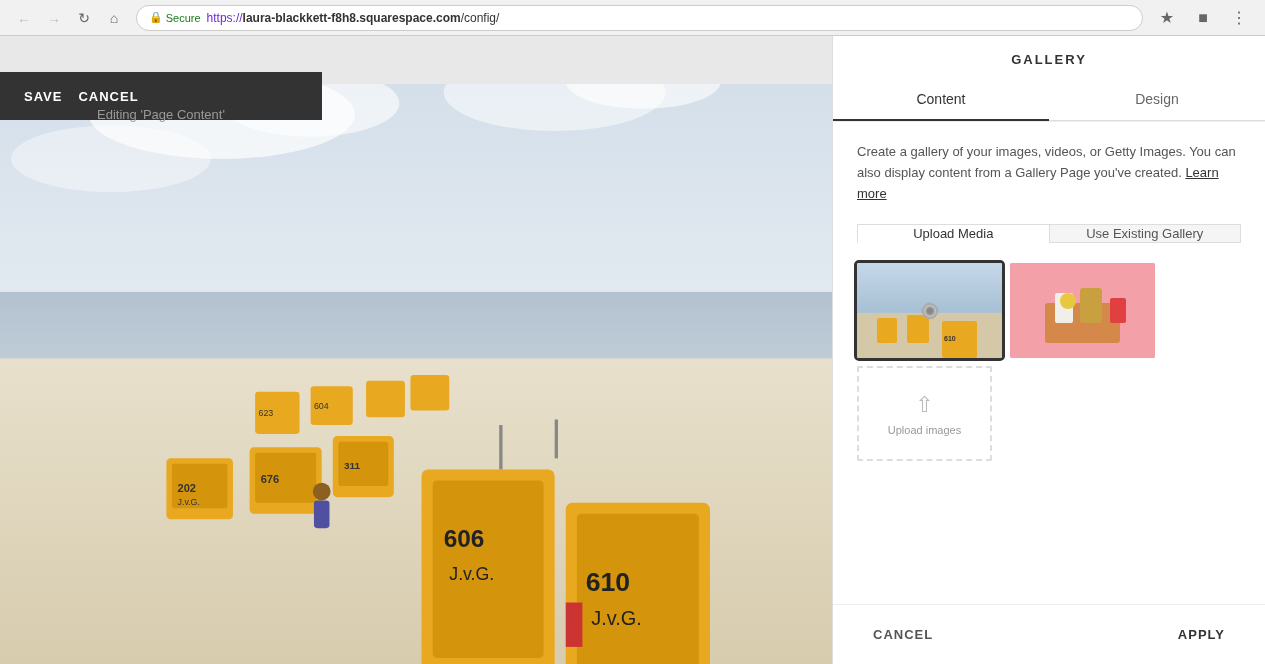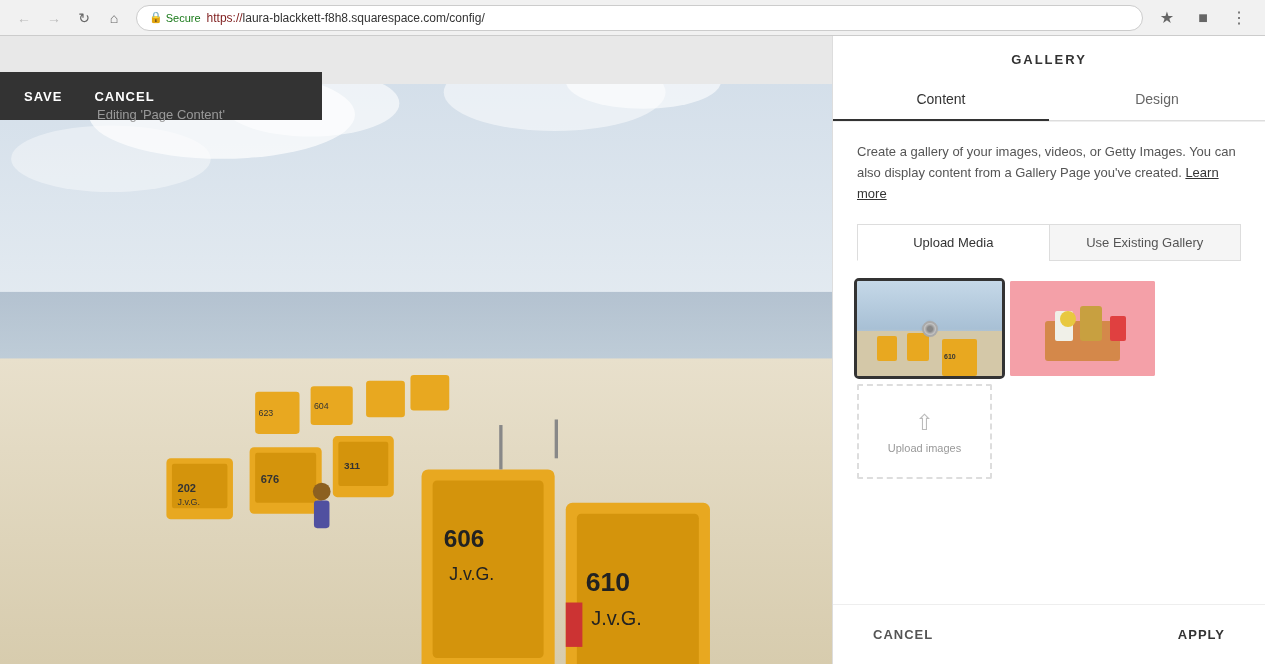"https://" span { color: #7f1d1d -> #6d28d9 }
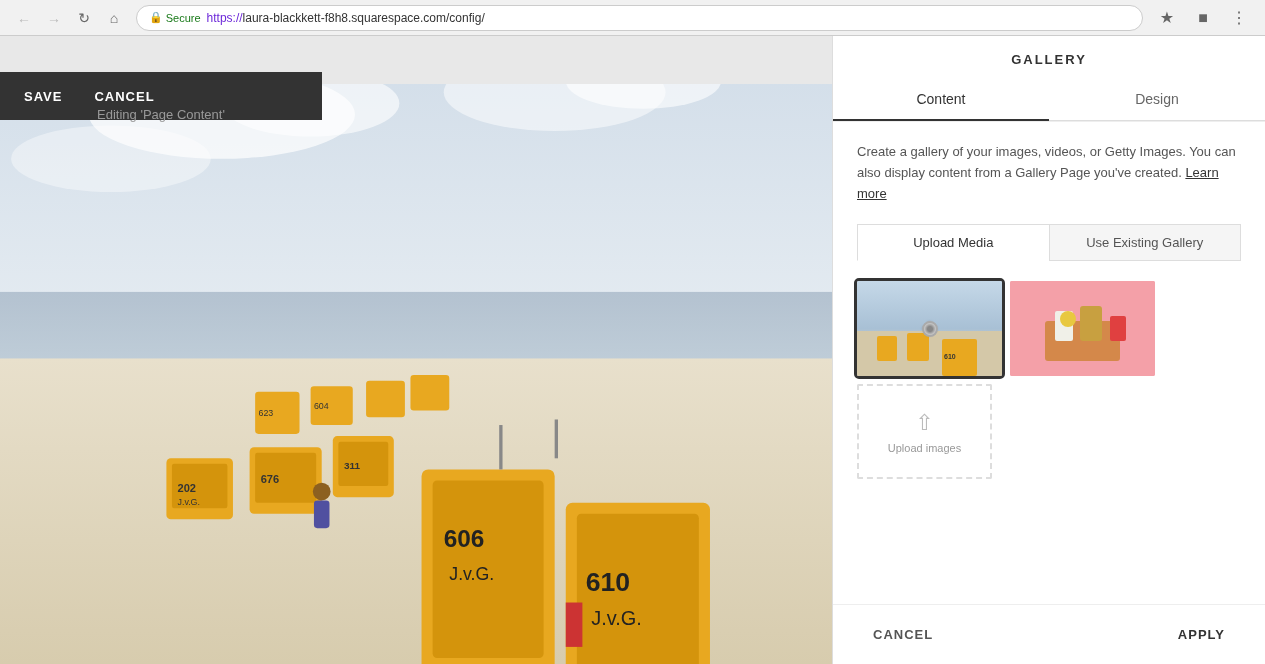"laura-blackkett-f8h8.squarespace.com" span { font-weight: 400 -> 700 }
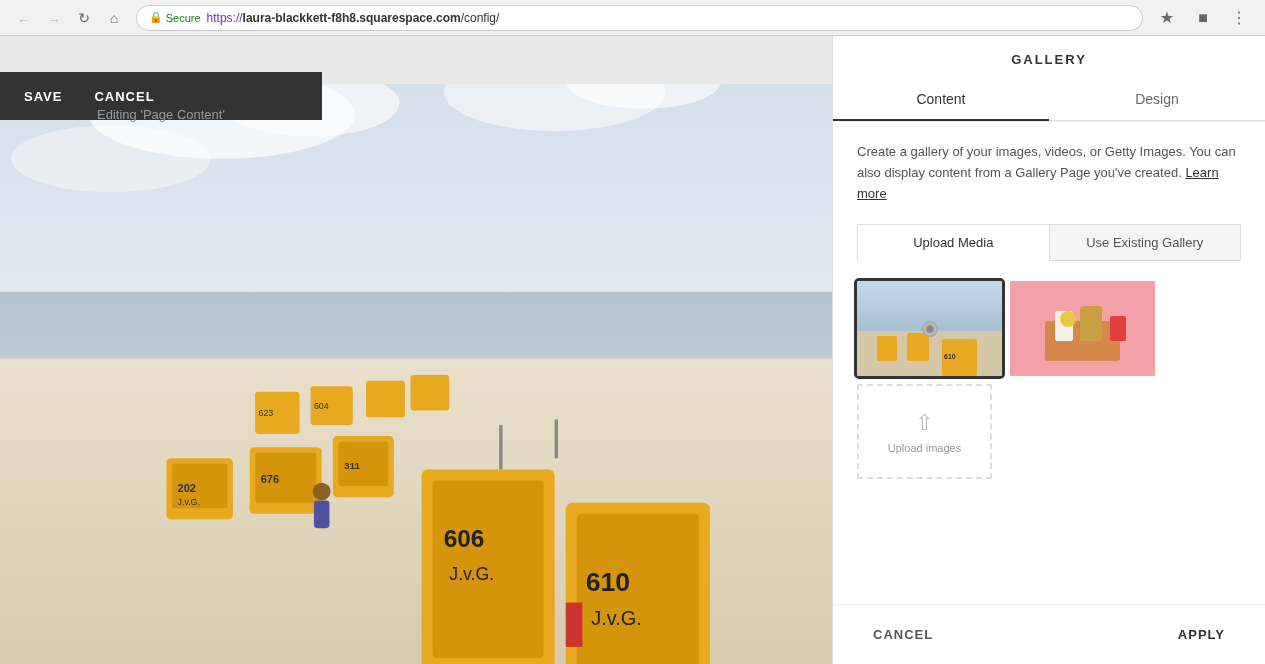"SAVE" .editor-toolbar { gap: 32px -> 16px }
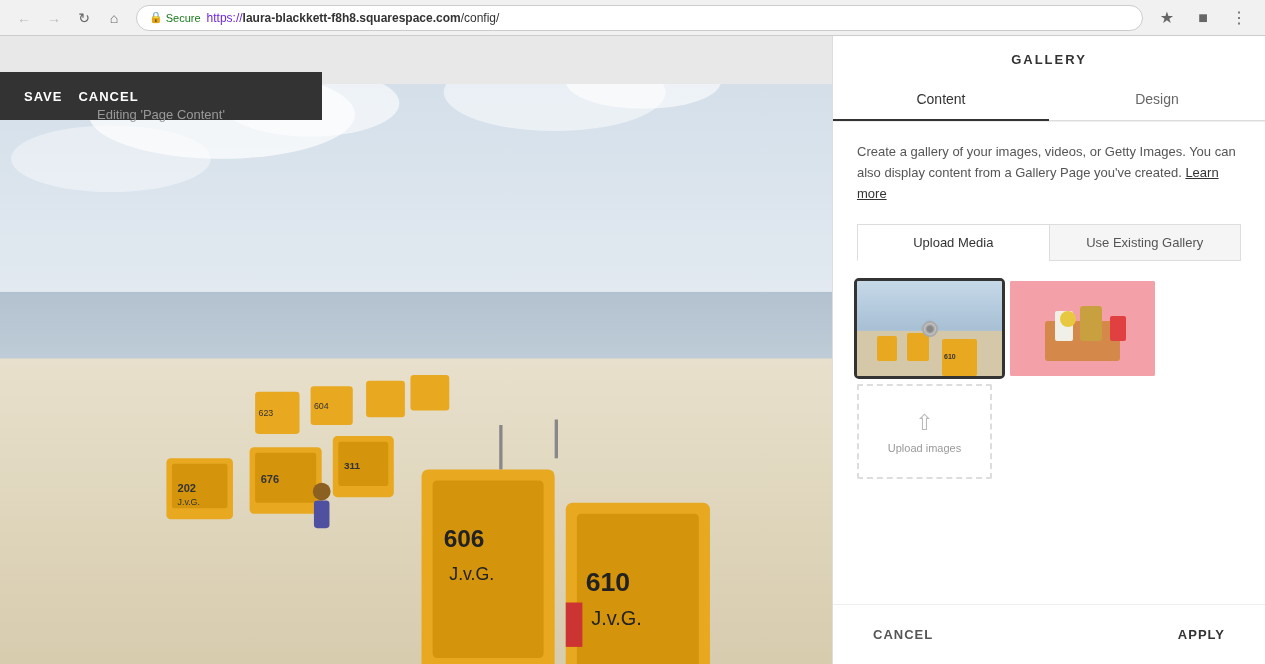"Upload Media" .source-tab { padding: 10px -> 1px }
